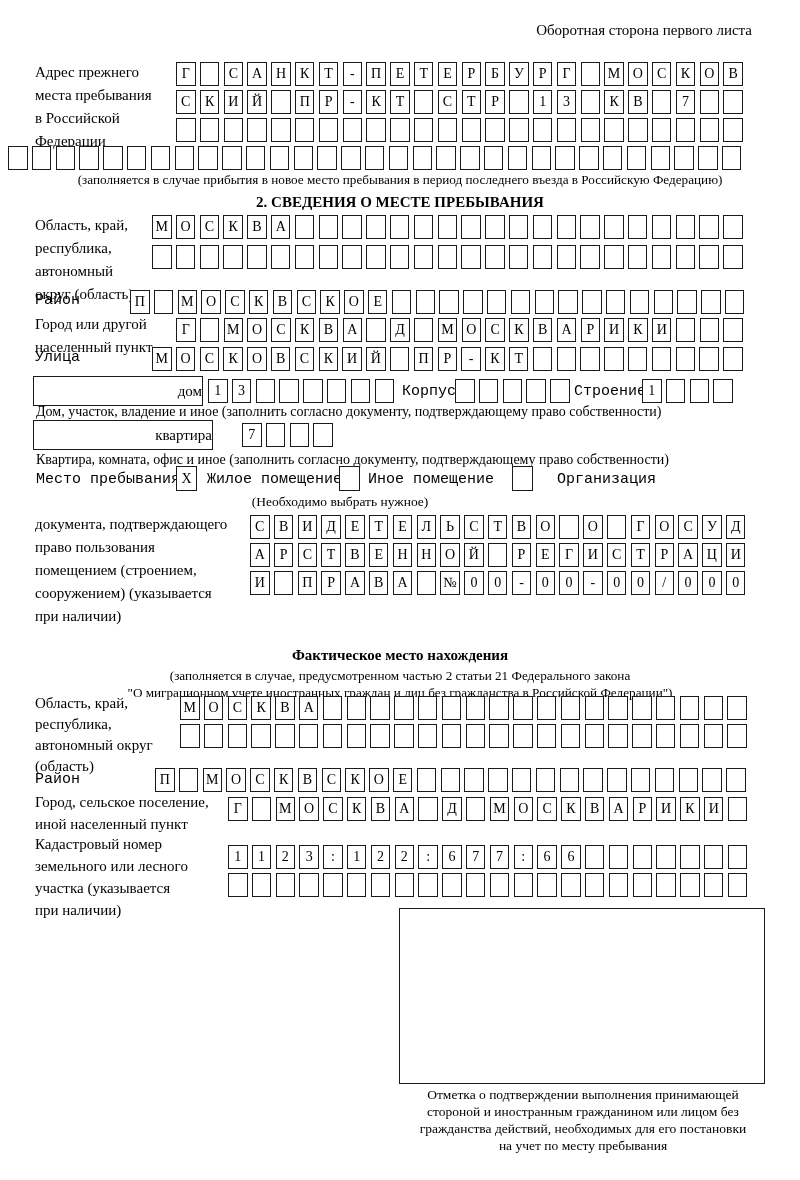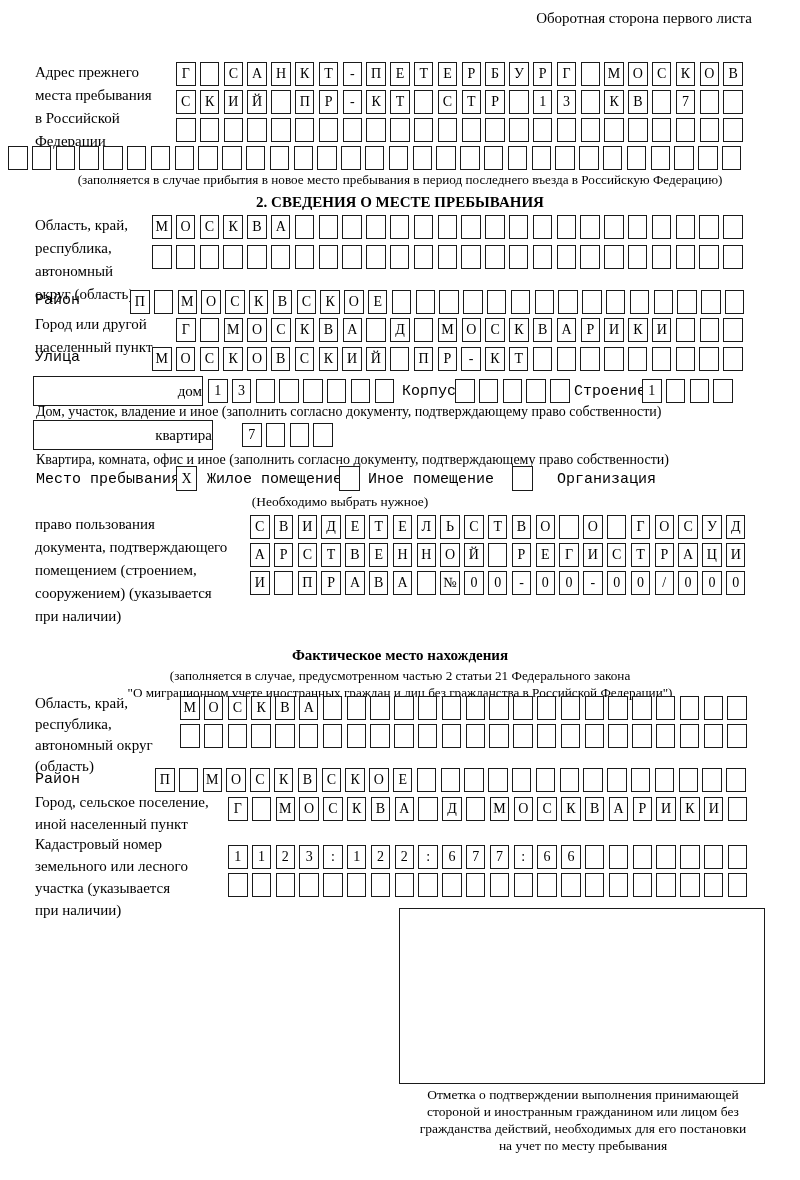"Оборотная сторона первого листа" .title-note { top: 10px -> 22px }
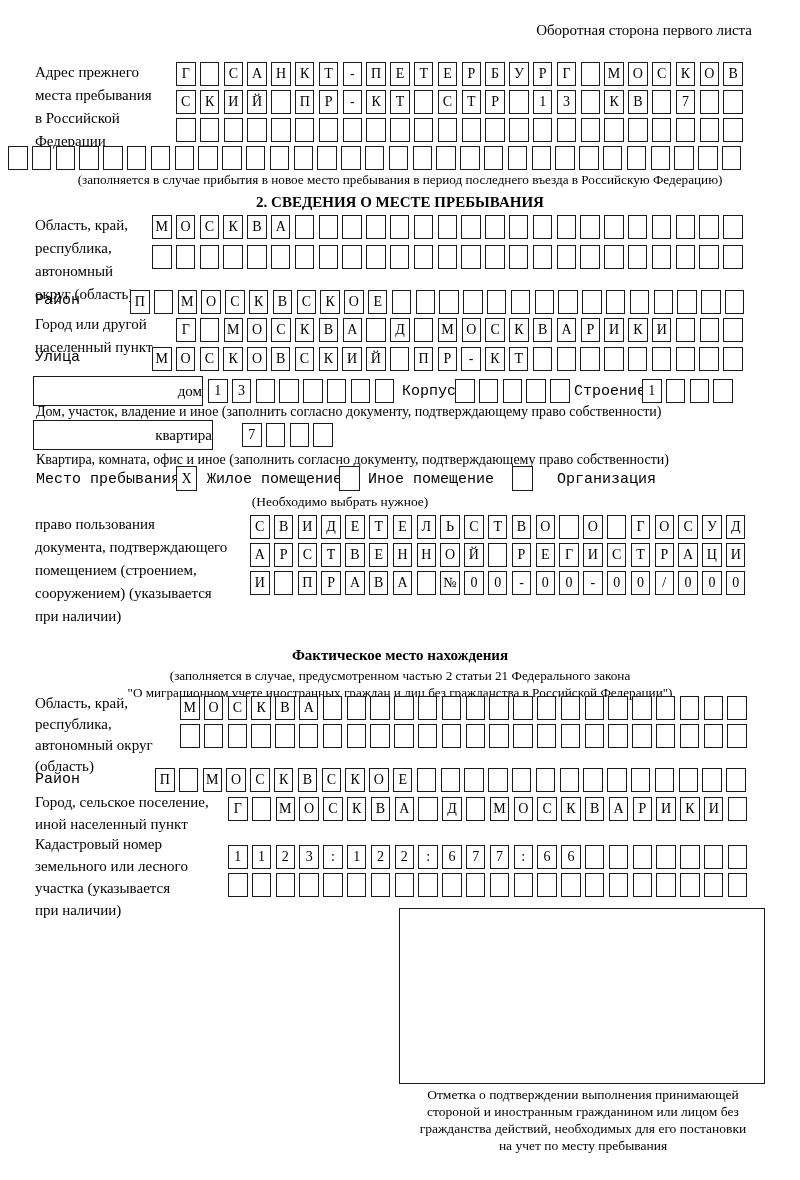"право пользования" div { order: before "документа, подтверждающего" -> after "документа, подтверждающего" }
